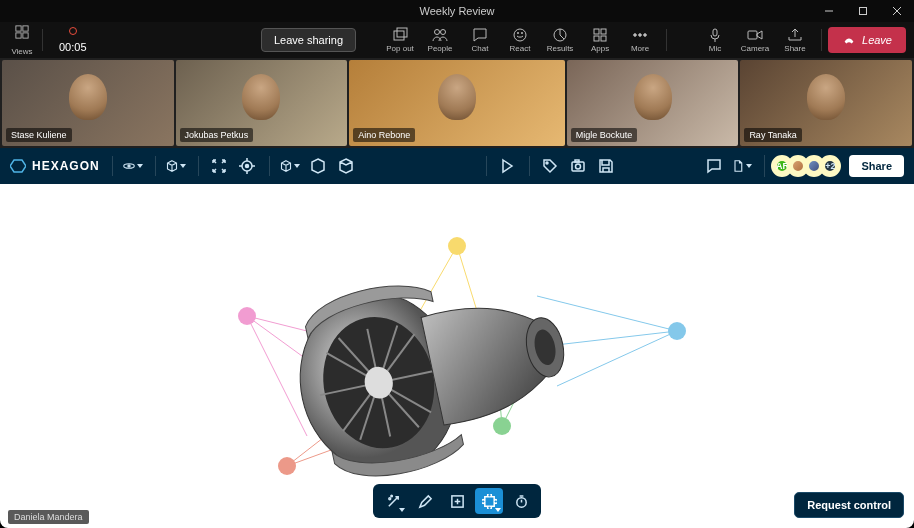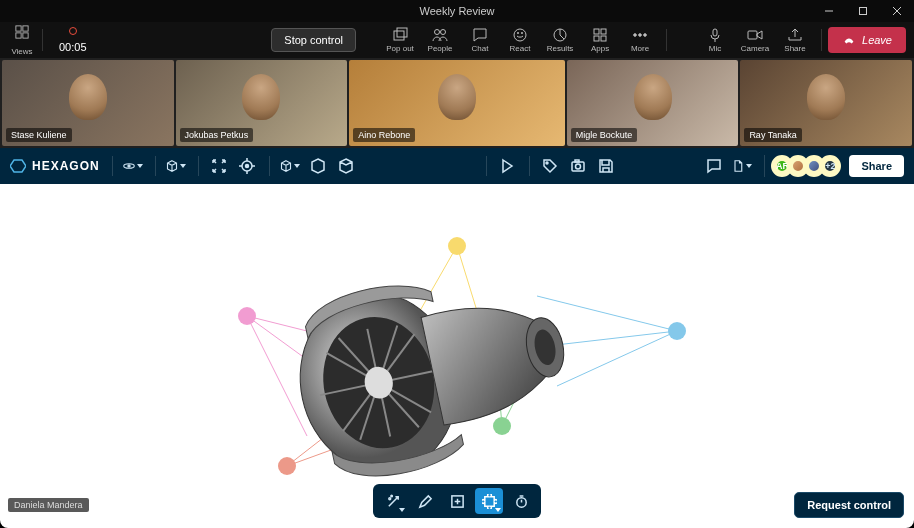"Stop control" button.stop-share { text: Stop control -> Leave sharing }
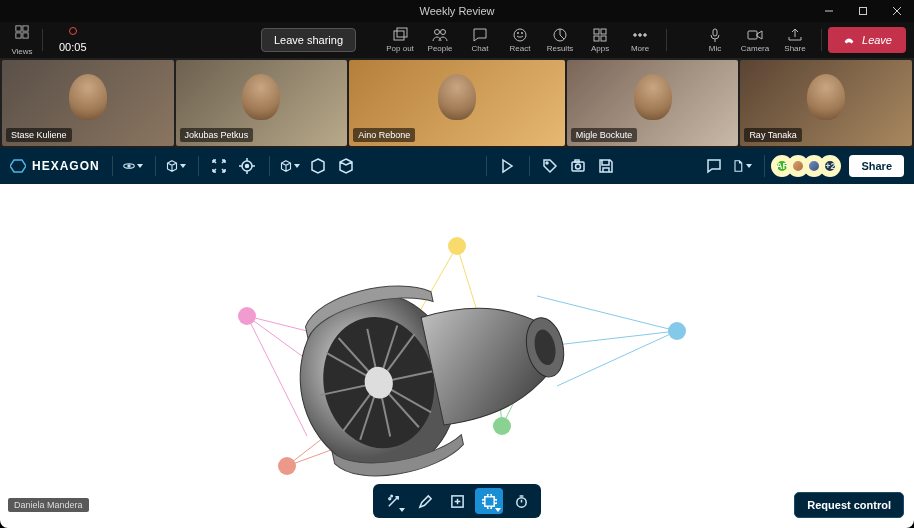"Daniela Mandera" .bl-label { bottom: 16px -> 4px }
